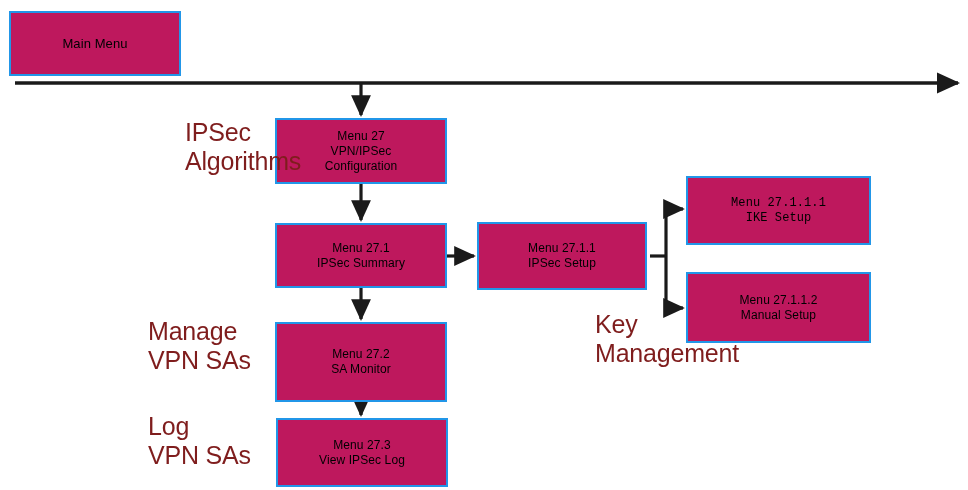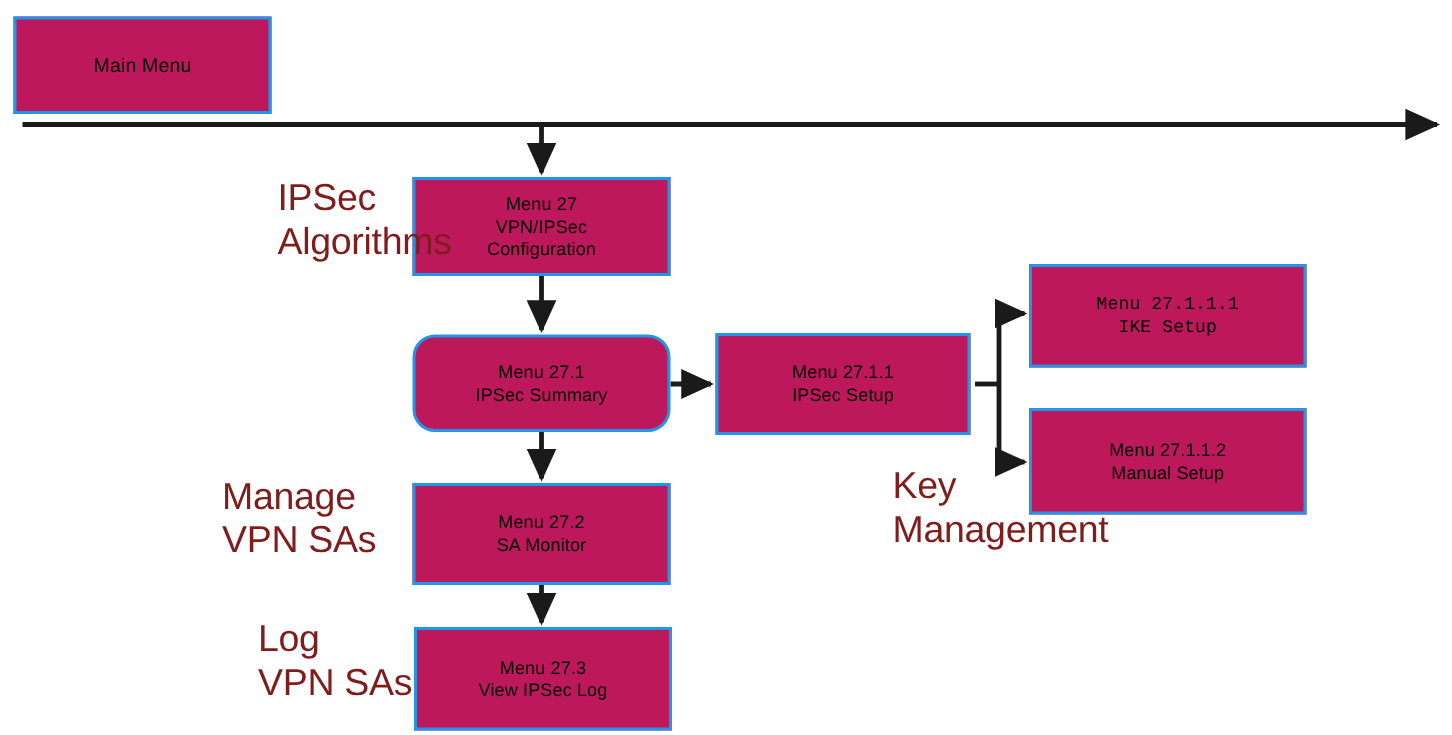"Menu 27.1" div.node-box { border-radius: 15px -> none }
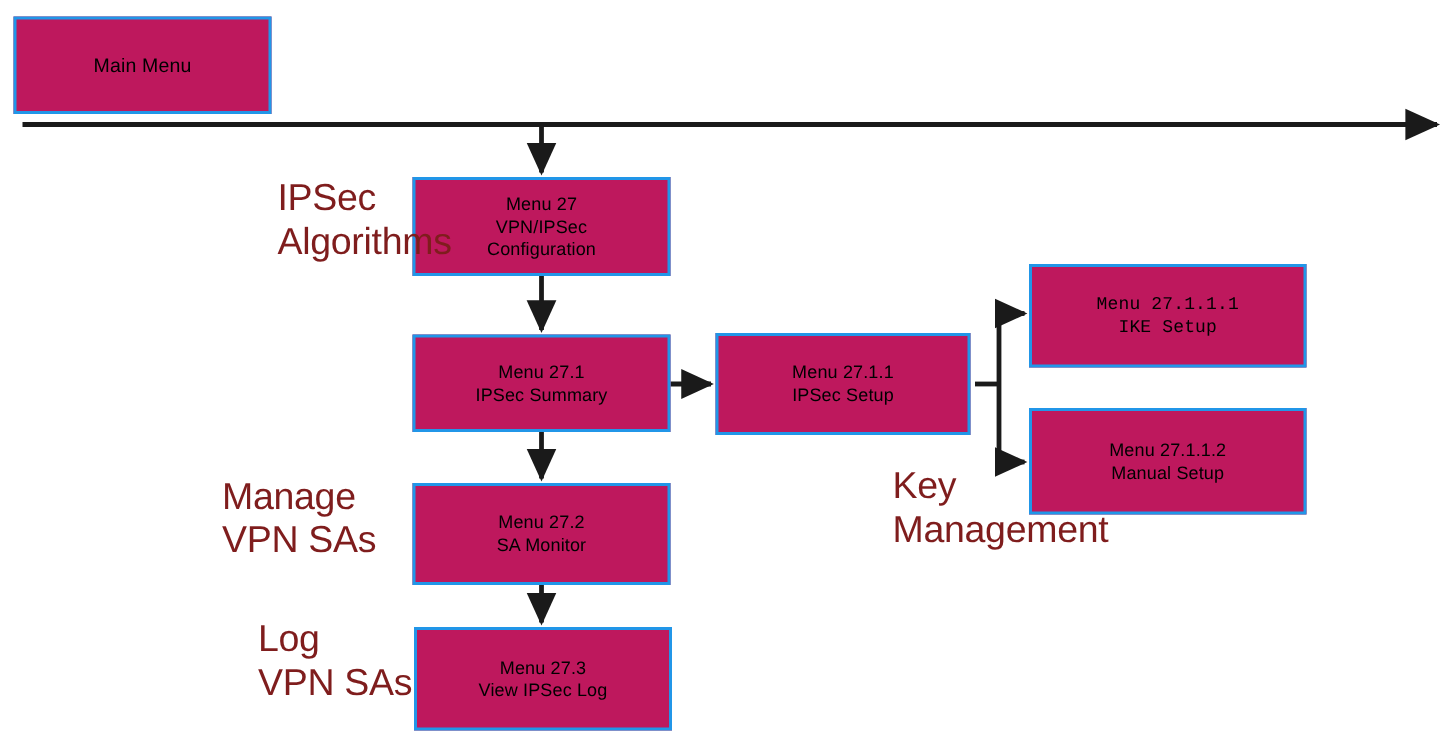"Menu 27.2" div.node-box { height: 68px -> 80px }
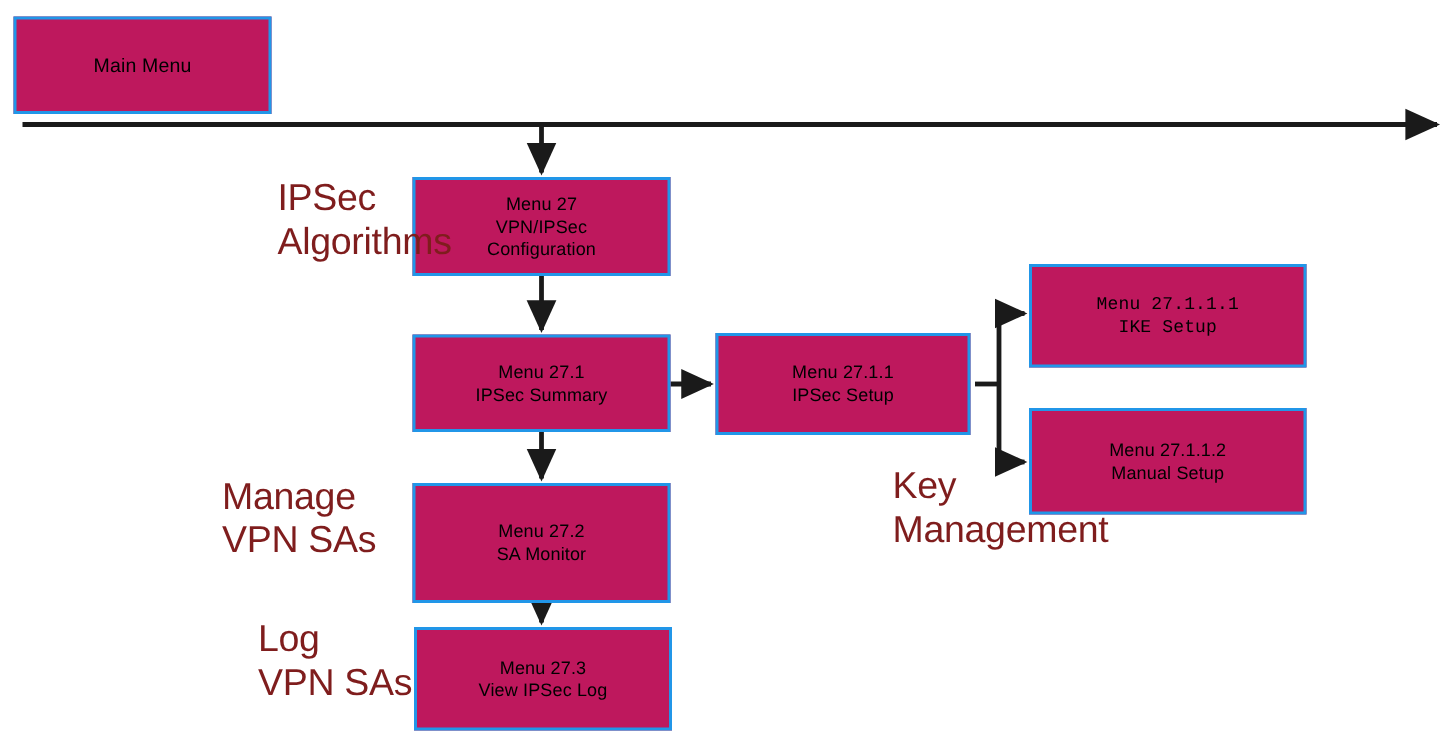"Log" div.group-label { margin-left: 24px -> none }
